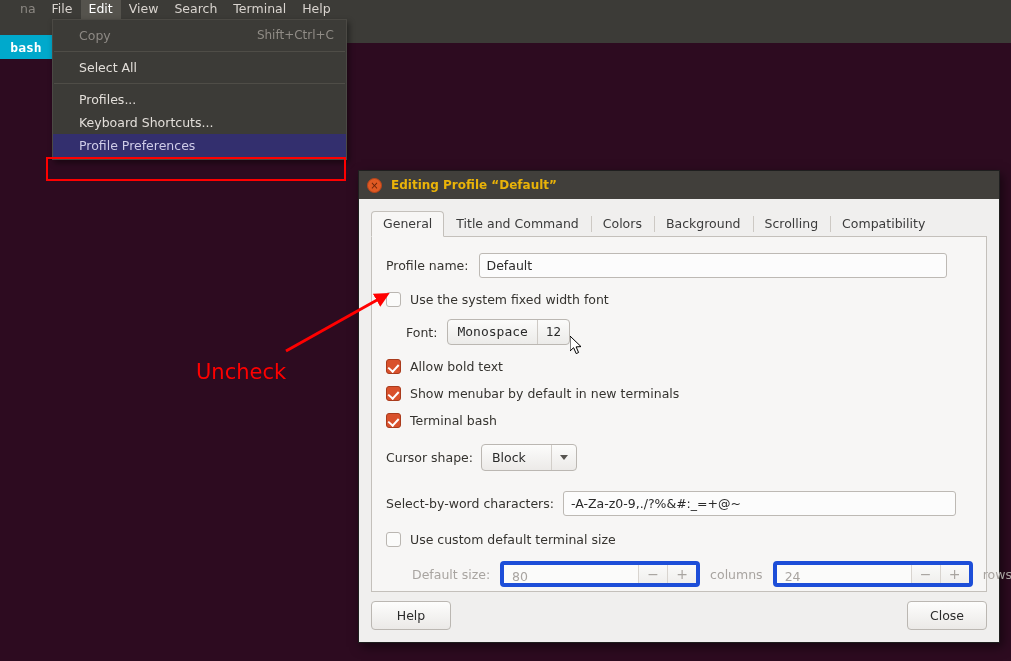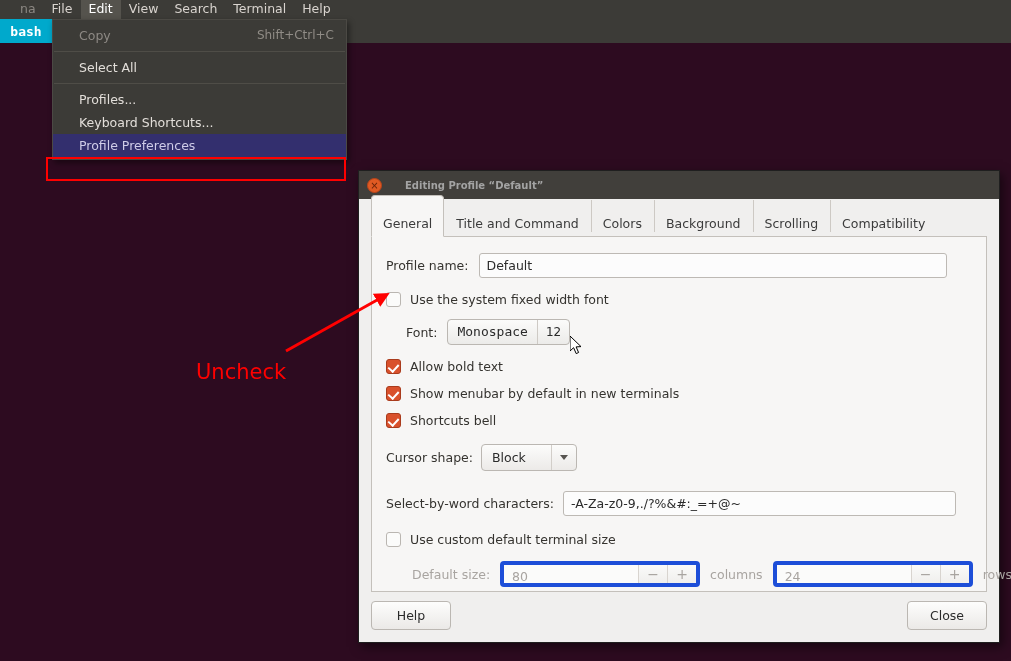"bash" #tab-bash { top: 0 -> 16px }
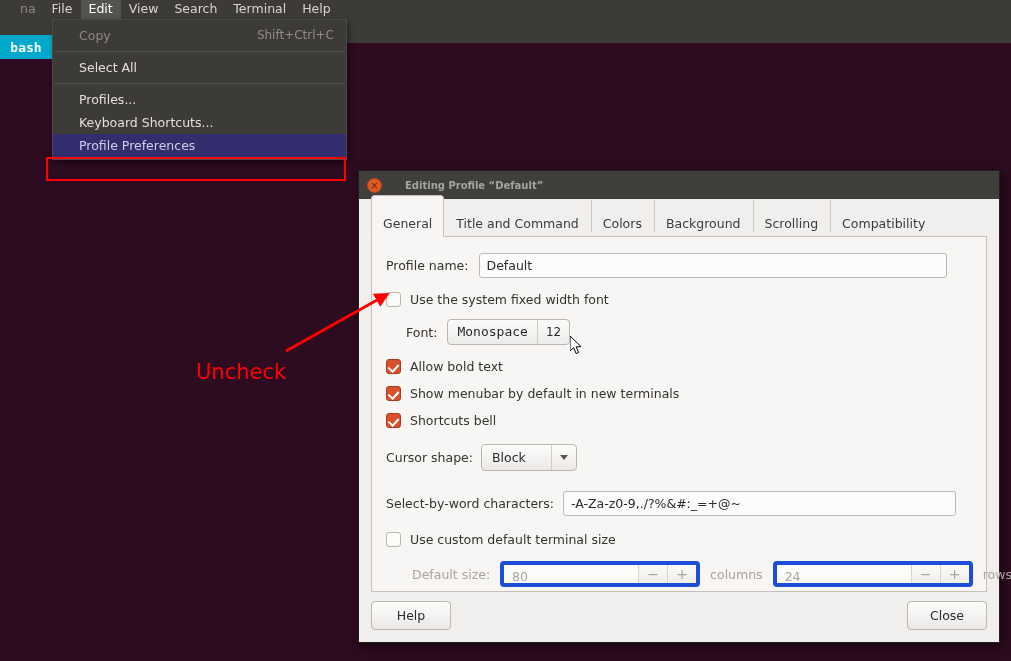"Editing Profile “Default”" #dialog-title { color: #a3a3a3 -> #eab308; font-size: 10px -> 12px; margin-left: 23px -> 9px }
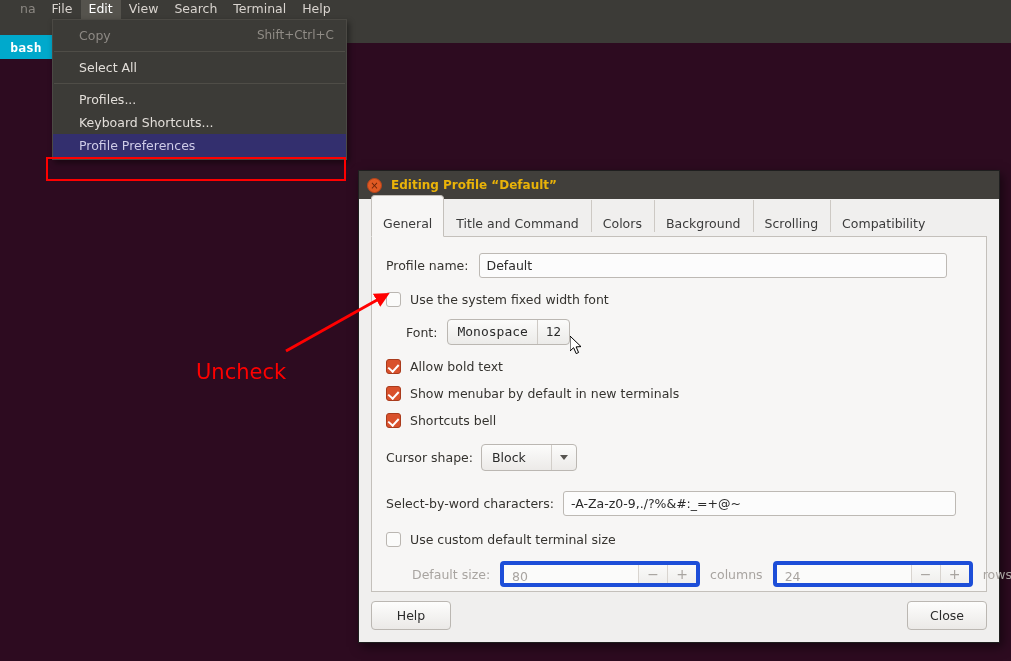"General" .tab { padding: 20px 11px 5px 11px -> 4px 11px 5px 11px }
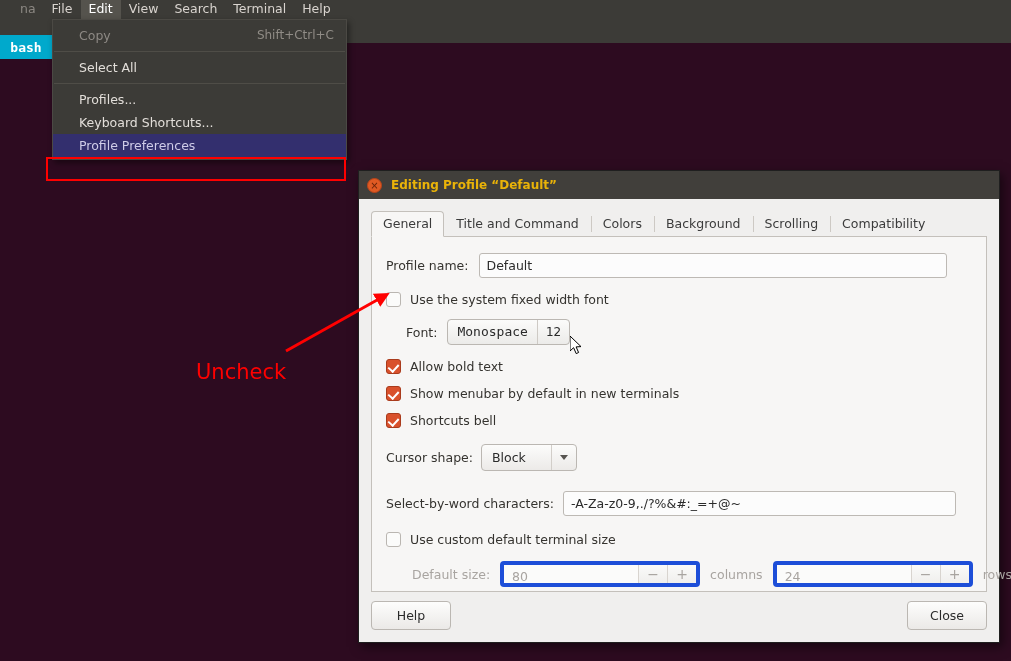"Shortcuts bell" div.check-label { text: Shortcuts bell -> Terminal bash }
